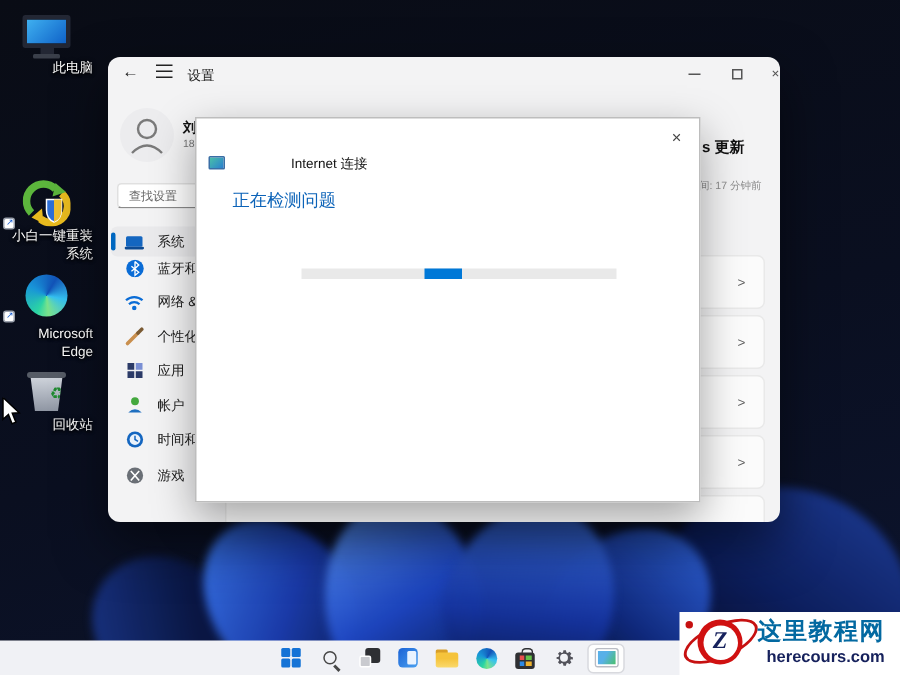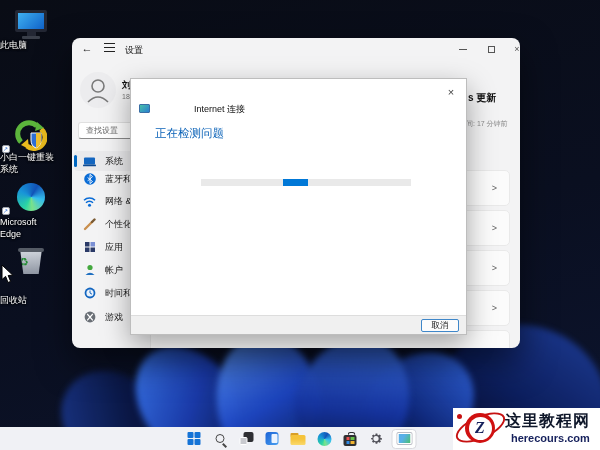"此电脑" .dicon { text-align: left -> right }
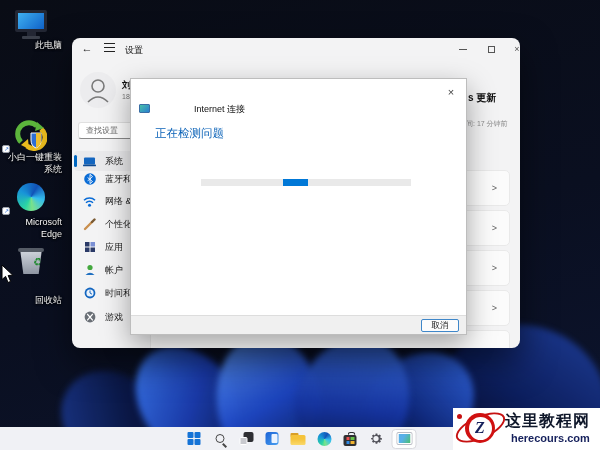"回收站" div.dlabel { margin-top: 20px -> 3px }
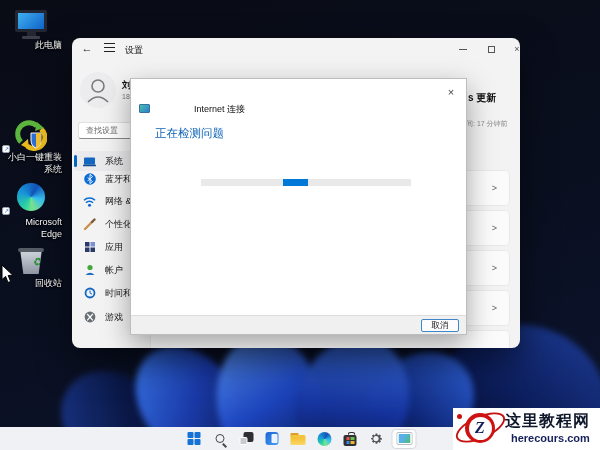"取消" div.abs { html: <div> <div>取消</div> </div> -> none }
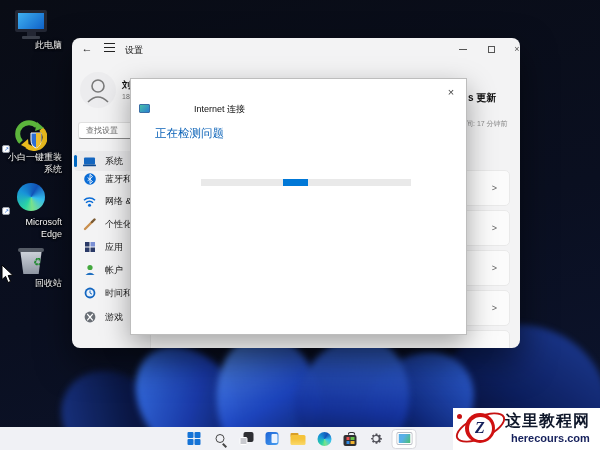"这里教程网" #wm-title { color: #0f172a -> #0369a1 }
